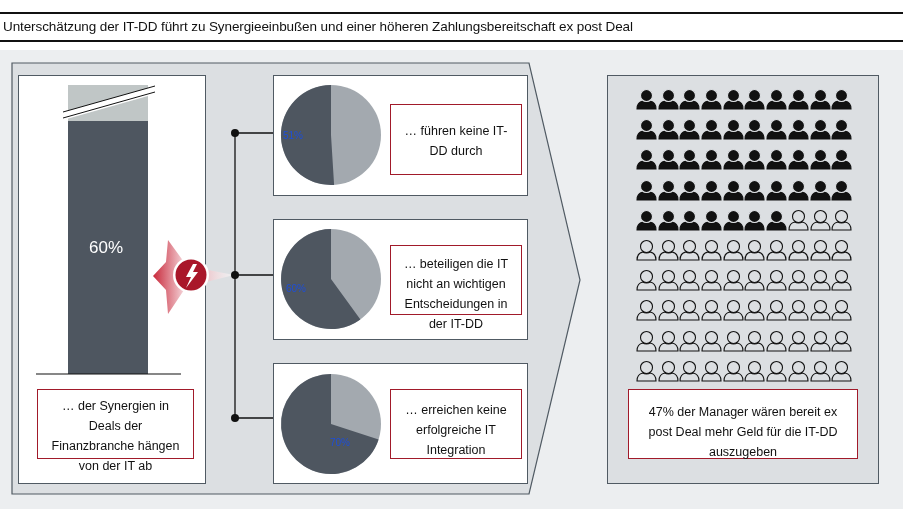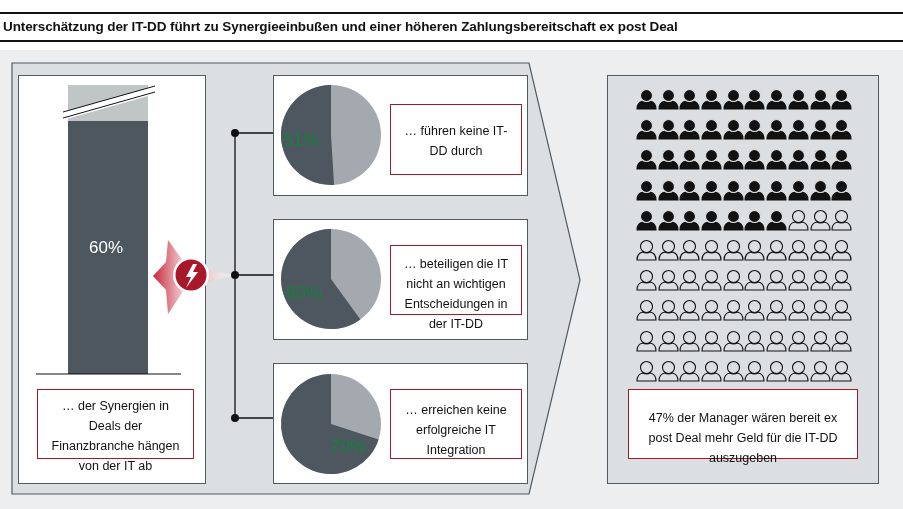"Unterschätzung der IT-DD führt zu" .title { font-weight: bold -> normal }
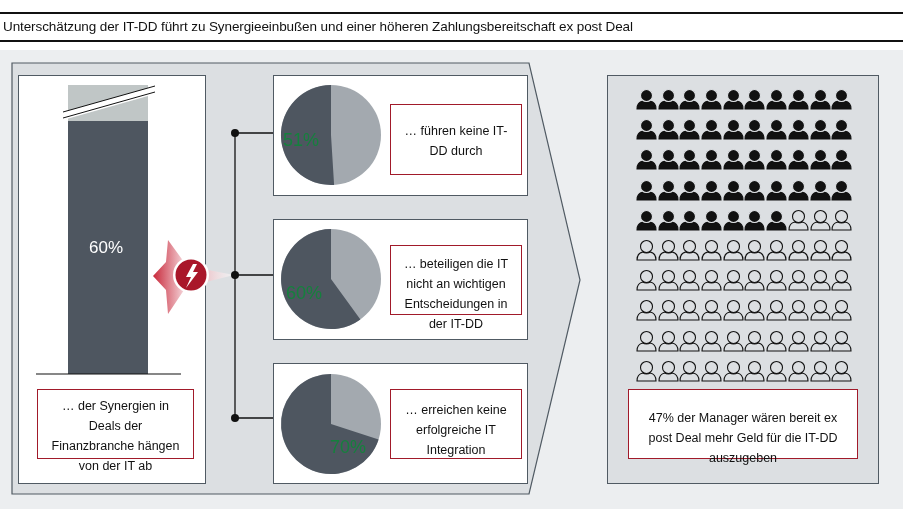"51%" .pie-label { color: #15803d -> #1d4ed8; font-size: 18px -> 10px }
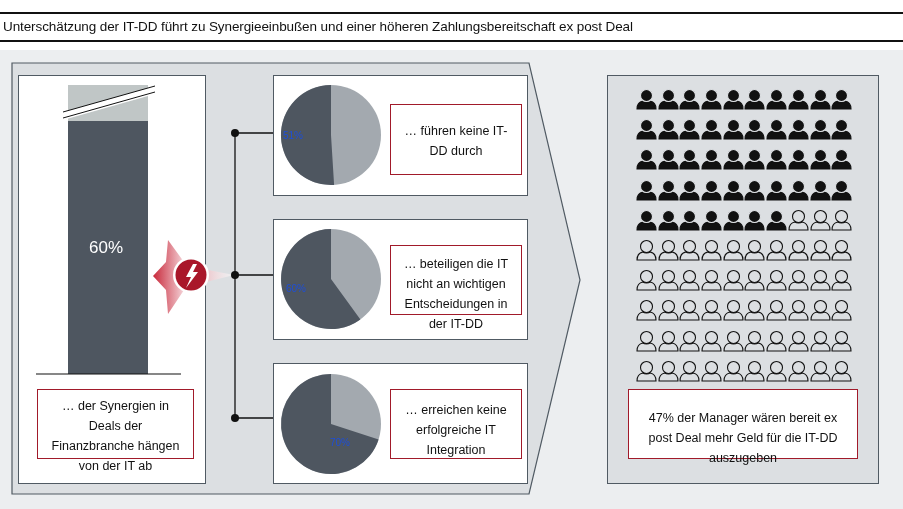"47% der Manager wären bereit" div.redbox { padding-top: 18px -> 12px }
